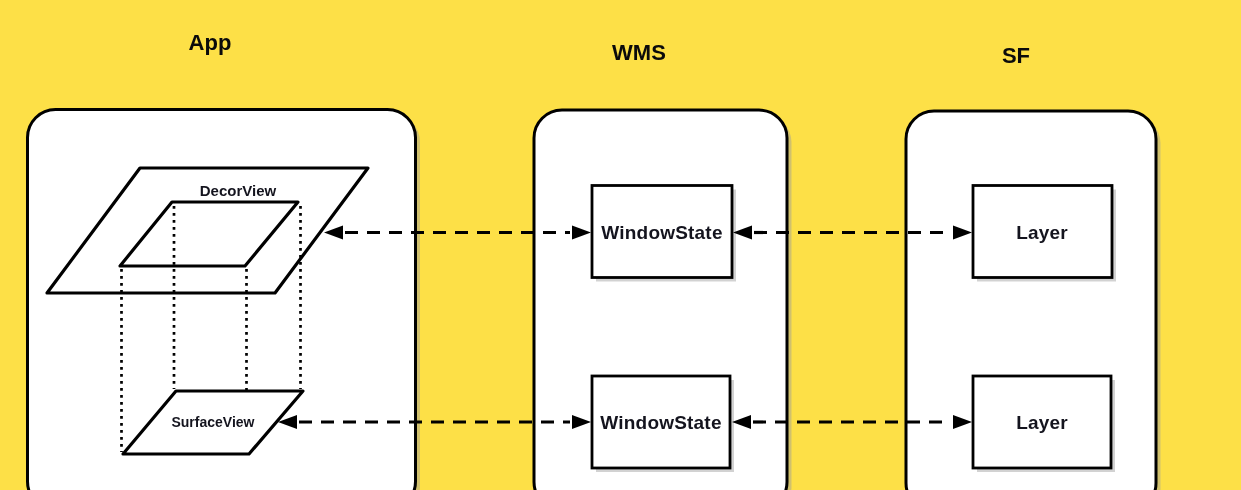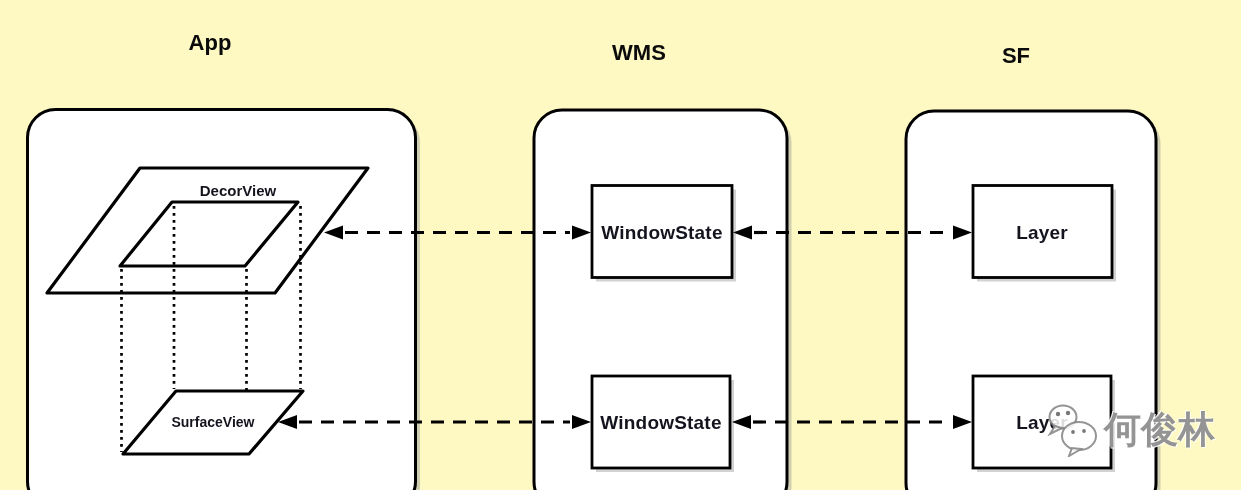"App" .stage { background: #fef9c3 -> #fde047 }
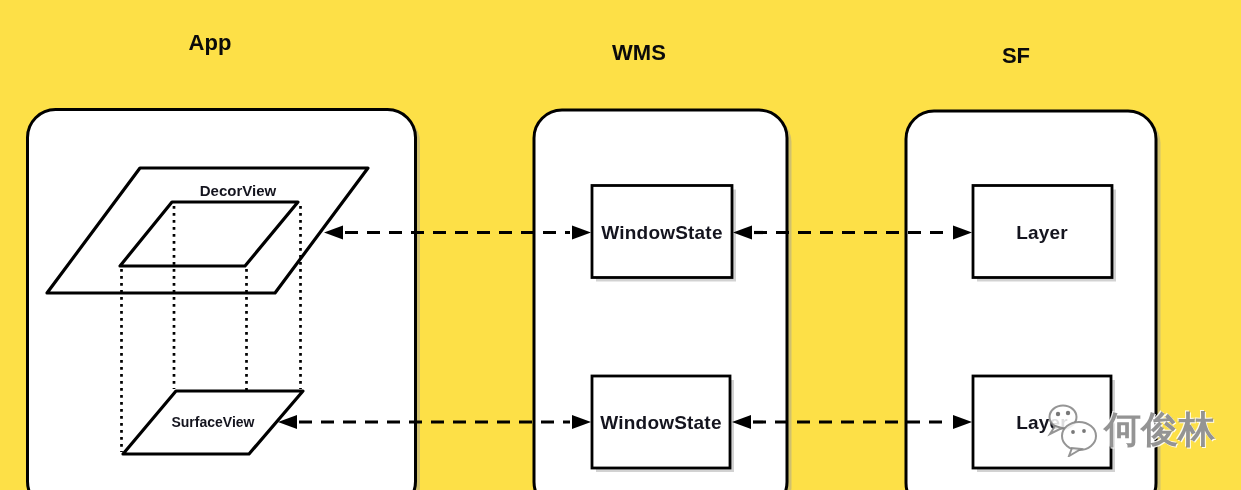"何俊林" div.watermark { html: <div> <svg> <ellipse></ellipse> <circle></circle> <circle></circle> <path></path> <ellipse></ellipse> <circle></circle> <circle></circle> <path></path> </svg> <span>何俊林</span> </div> -> none }
